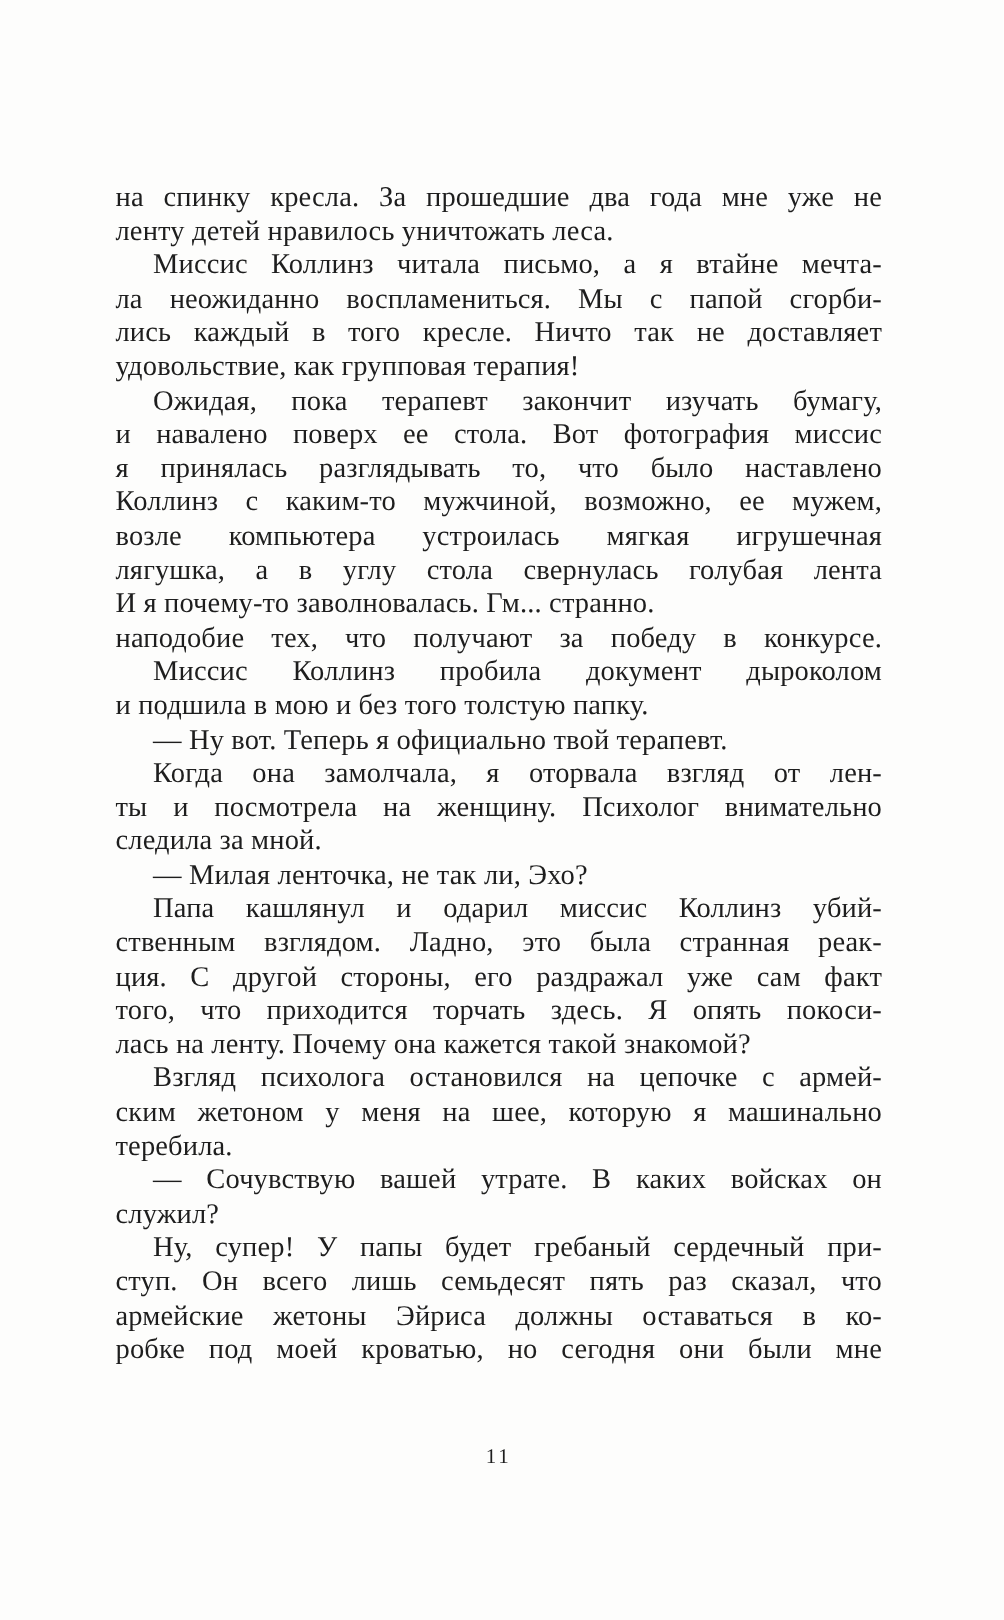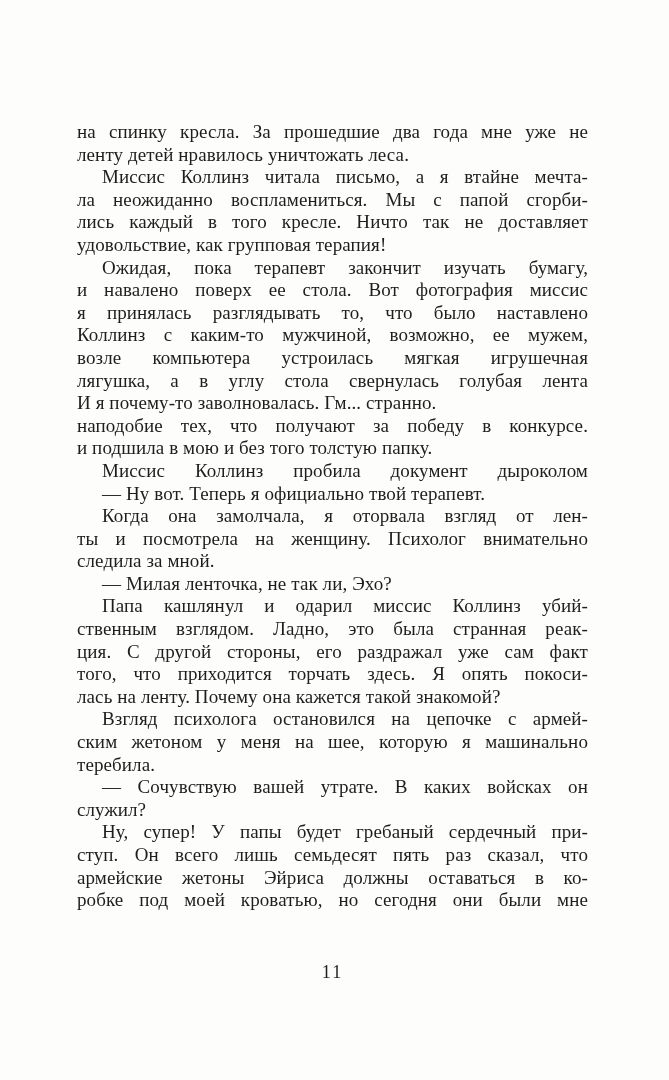"и подшила в мою и" div.line { order: before "Миссис Коллинз пробила документ" -> after "Миссис Коллинз пробила документ" }
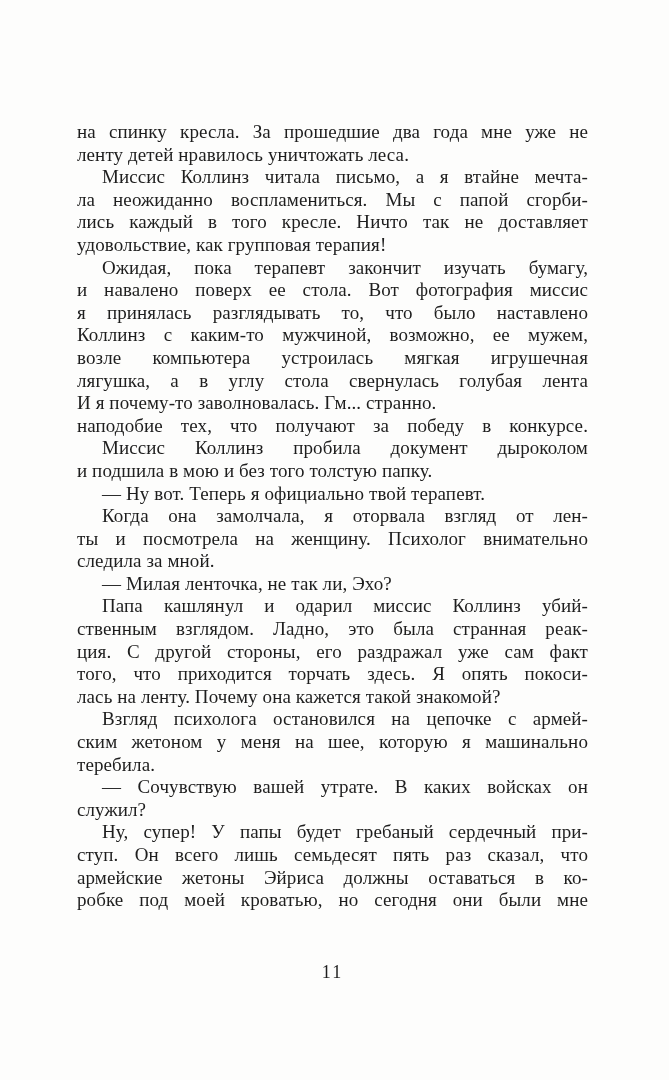"11" .page-number { font-size: 18px -> 14px }
